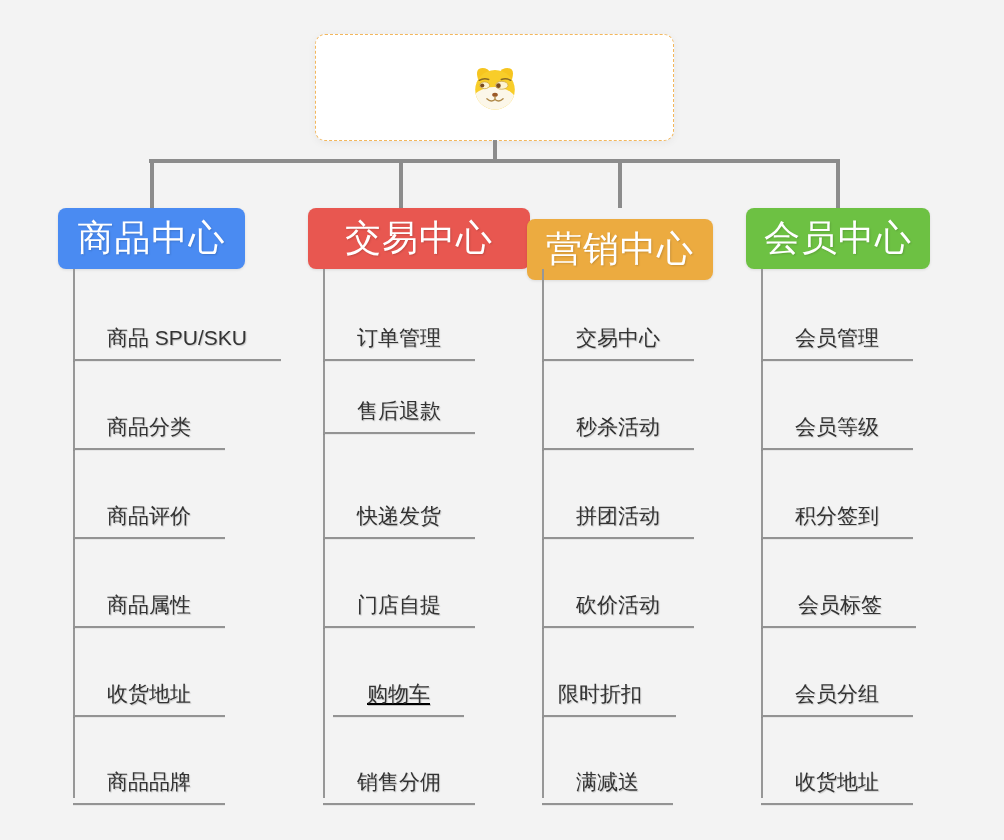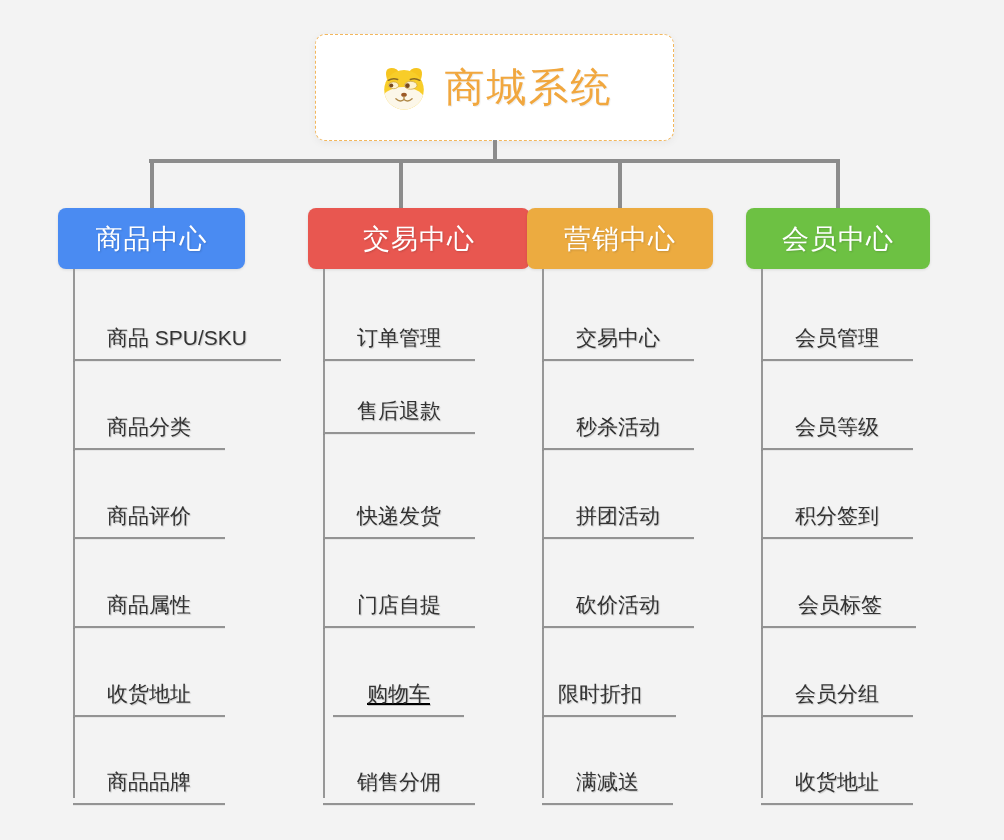"商城系统" span.root-title { html: <span>商城系统</span> -> none }
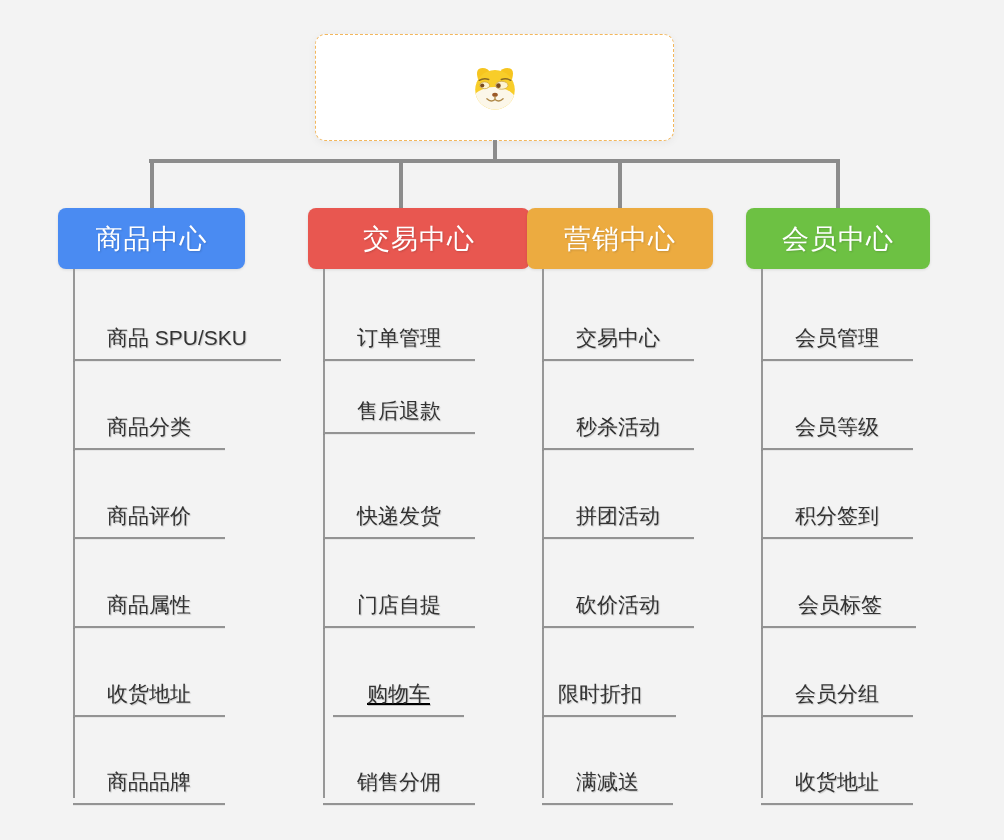"商品中心" .branch-box { font-size: 27px -> 36px }
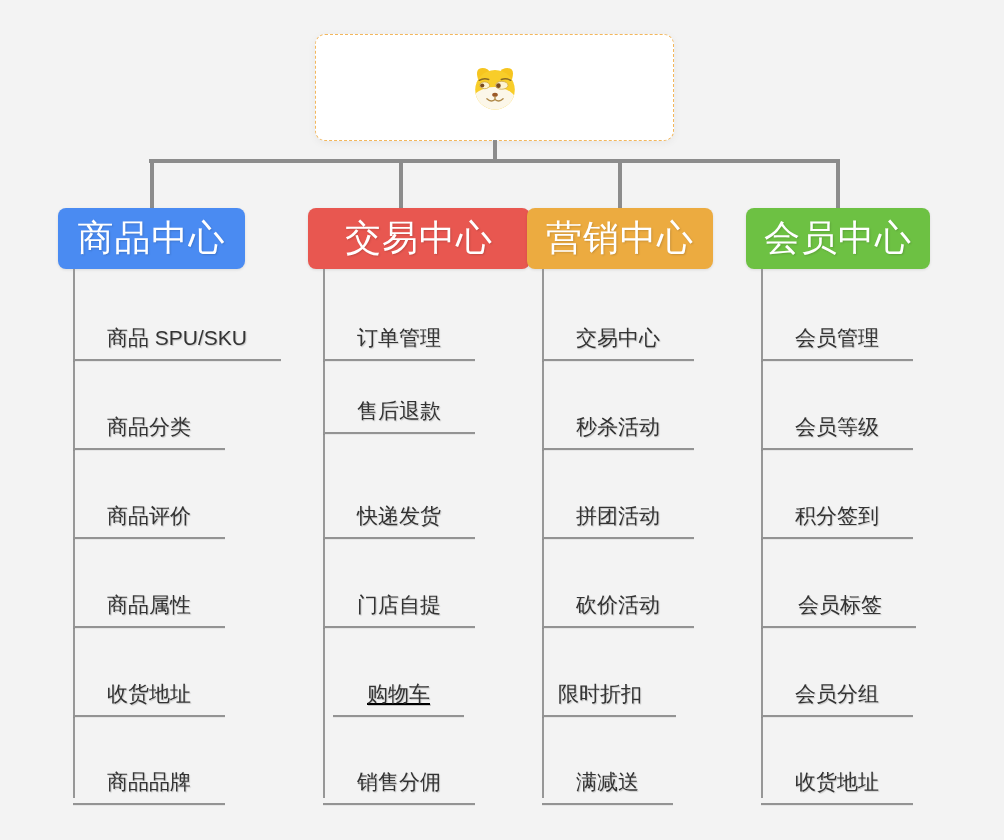"营销中心" div.branch-box { margin-top: none -> 11px }
